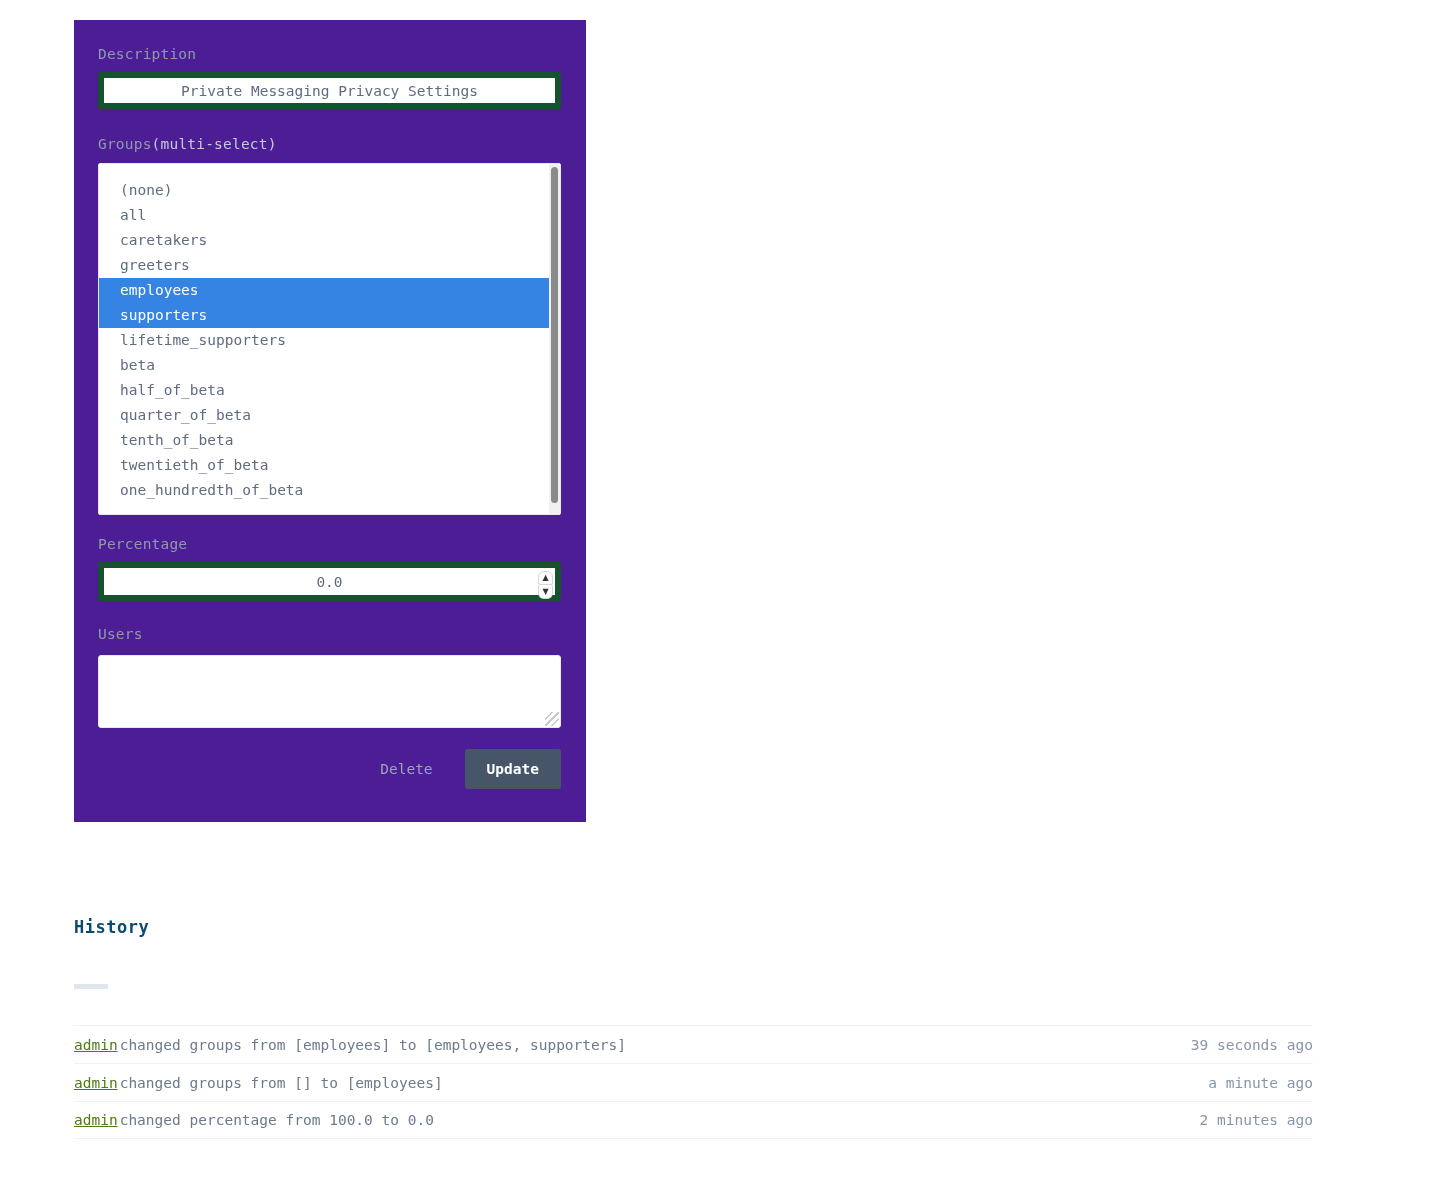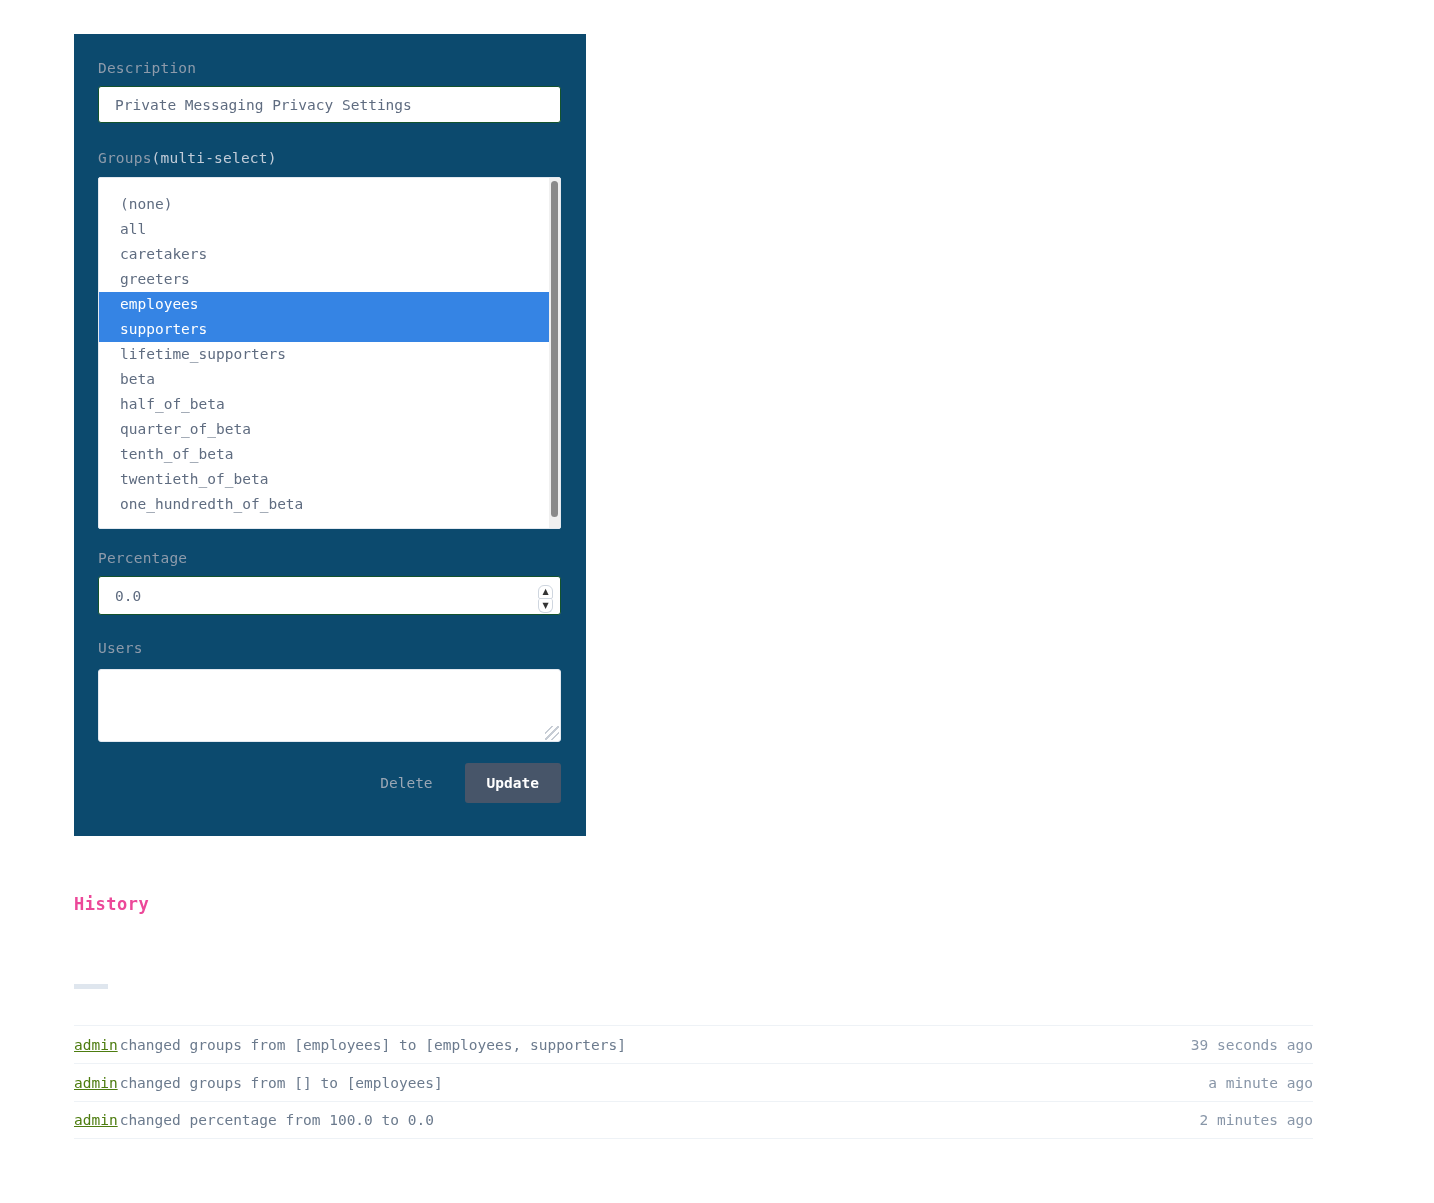"Description" .form-panel { background: #0c4a6e -> #4c1d95; top: 34px -> 20px }
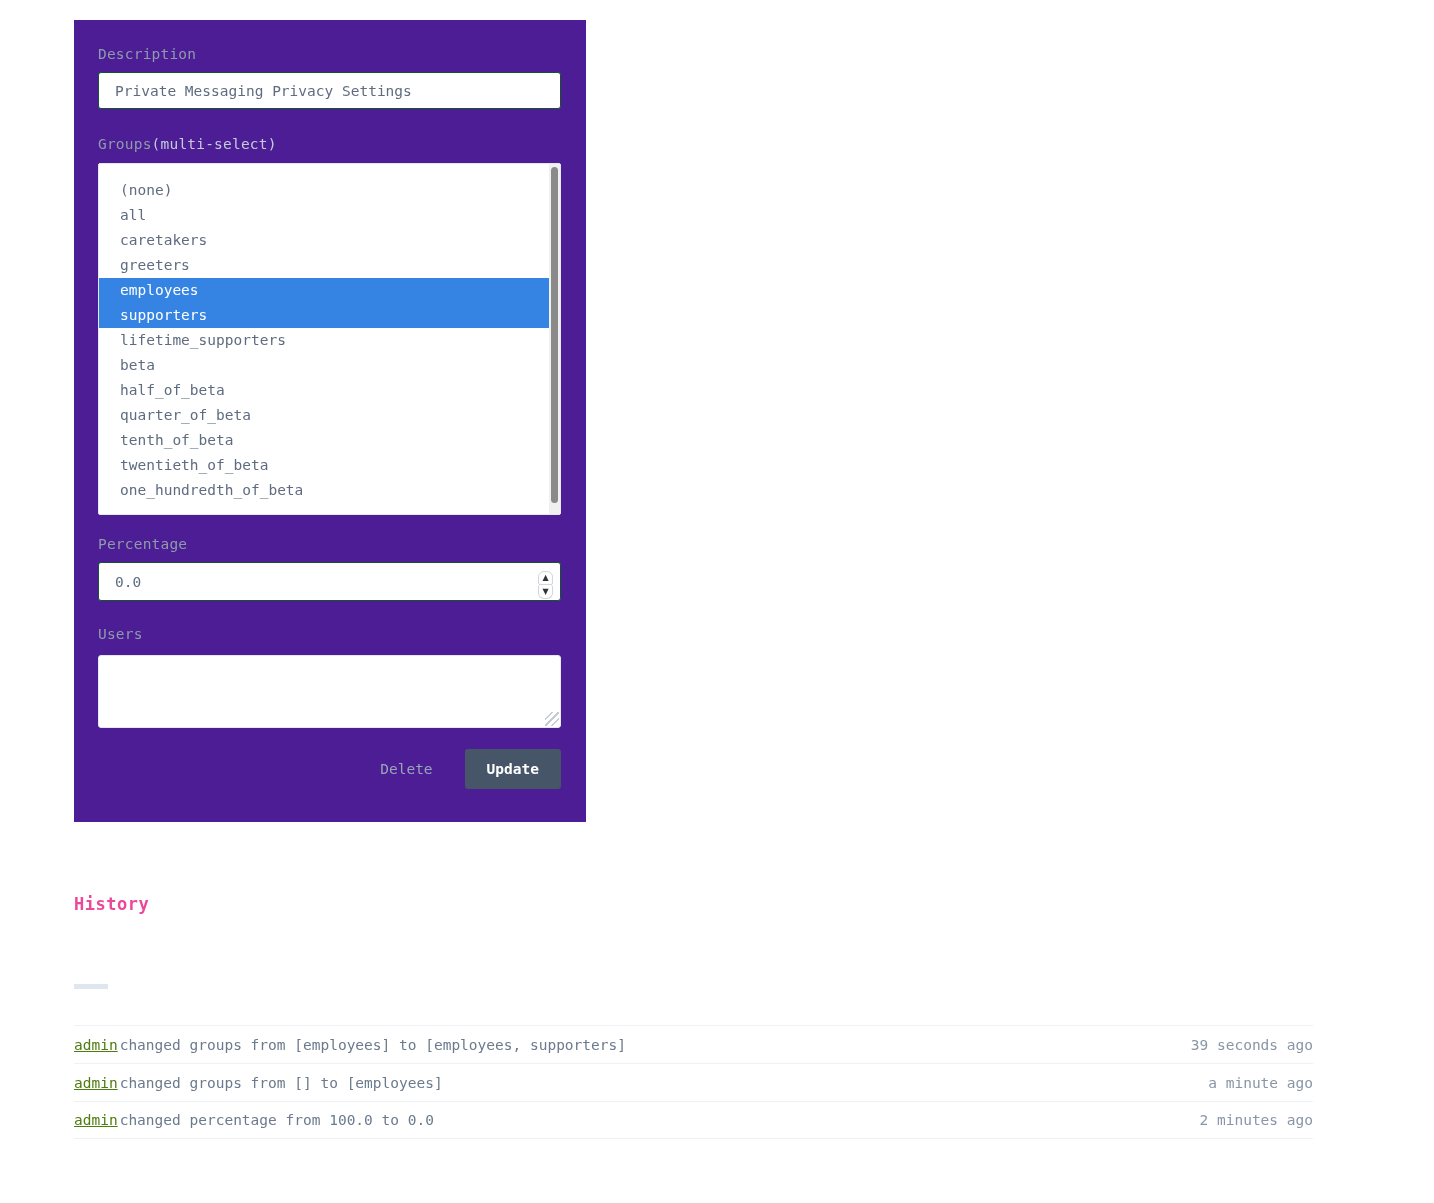"Private Messaging Privacy Settings" .text-input { border: 1px solid #14532d -> 6px solid #14532d; text-align: none -> center }
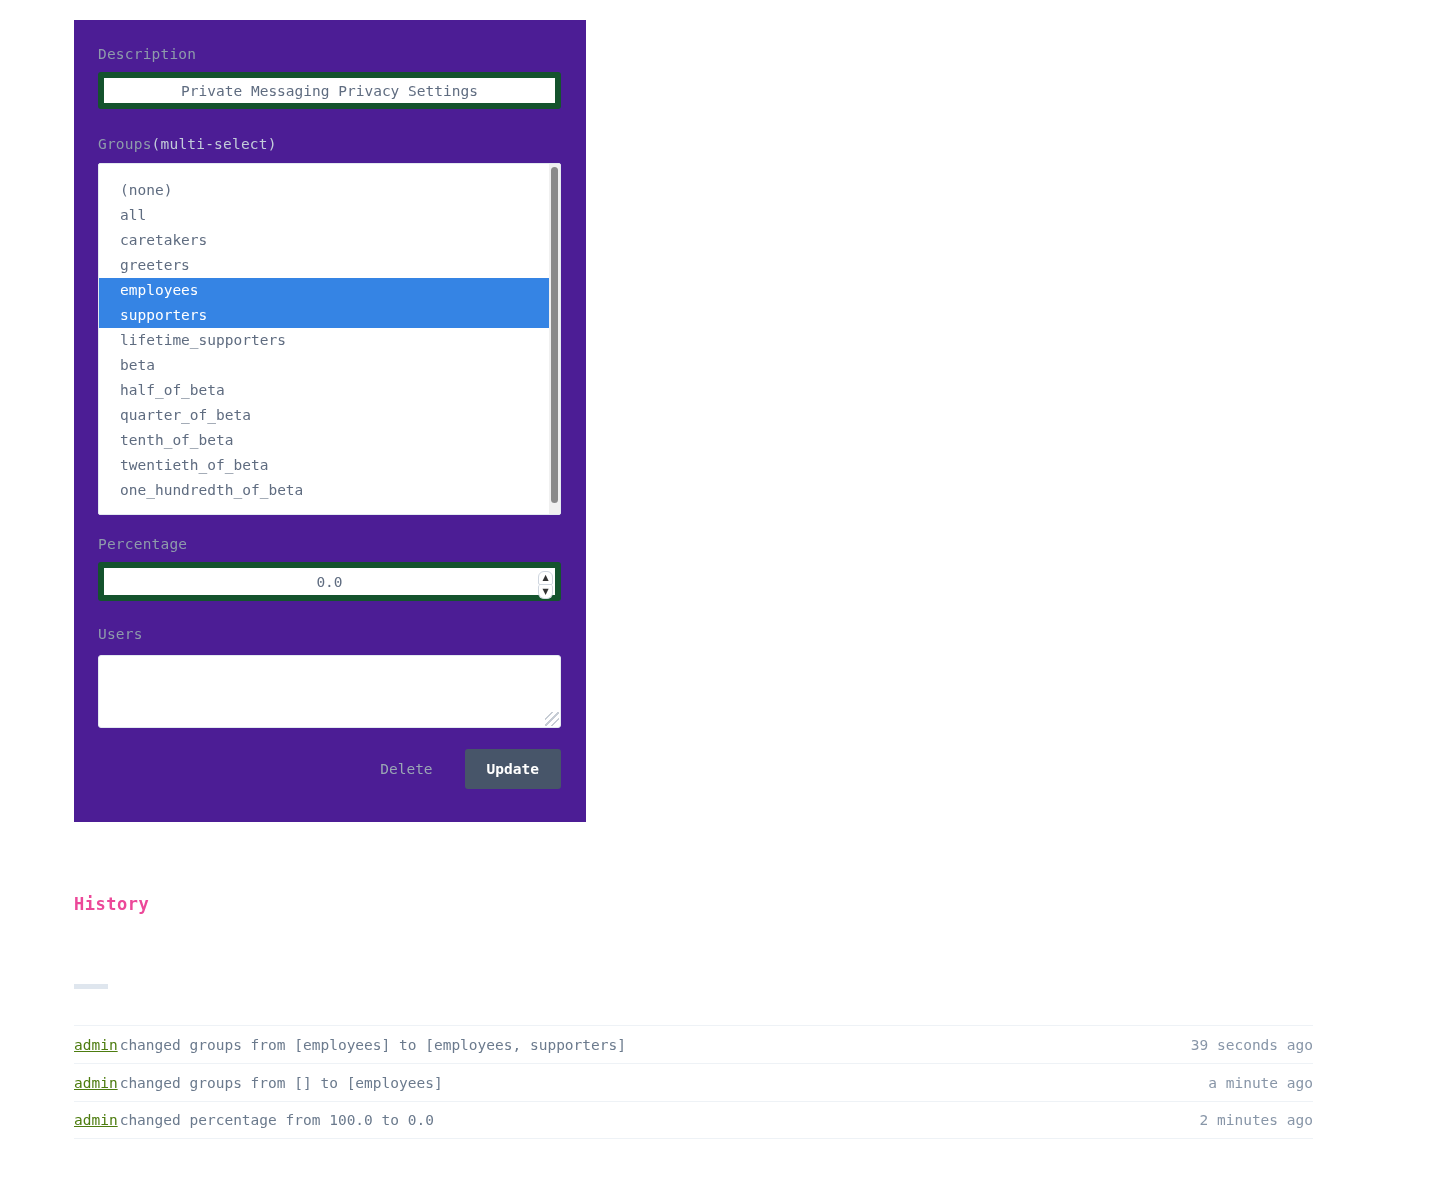"History" .history-title { color: #ec4899 -> #0c4a6e; top: 894px -> 917px }
